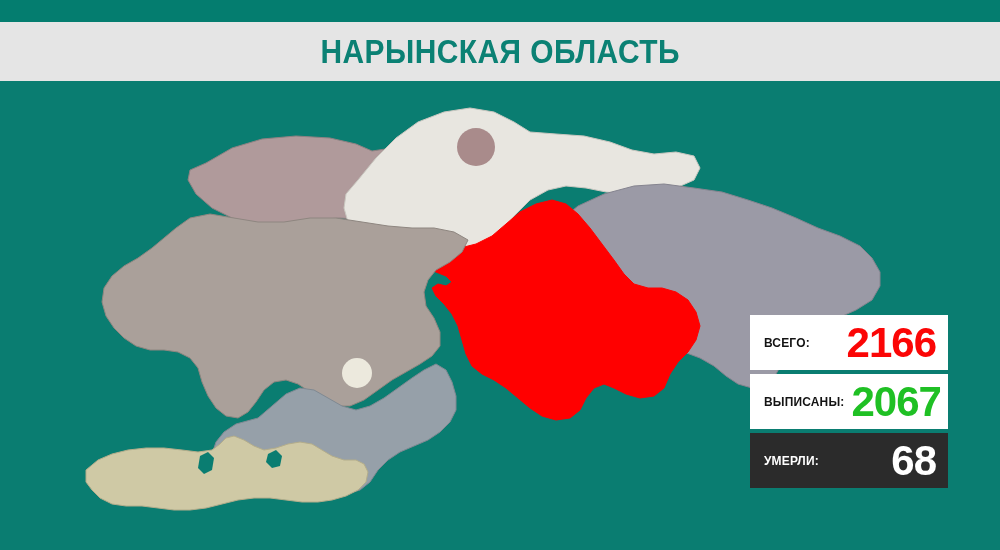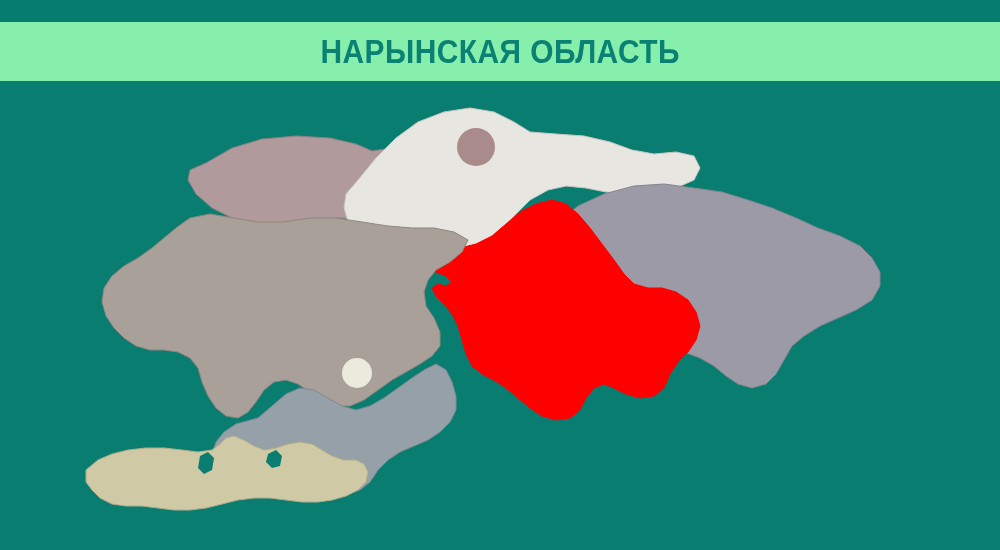"НАРЫНСКАЯ ОБЛАСТЬ" .title-band { background: #86efac -> #e5e5e5 }
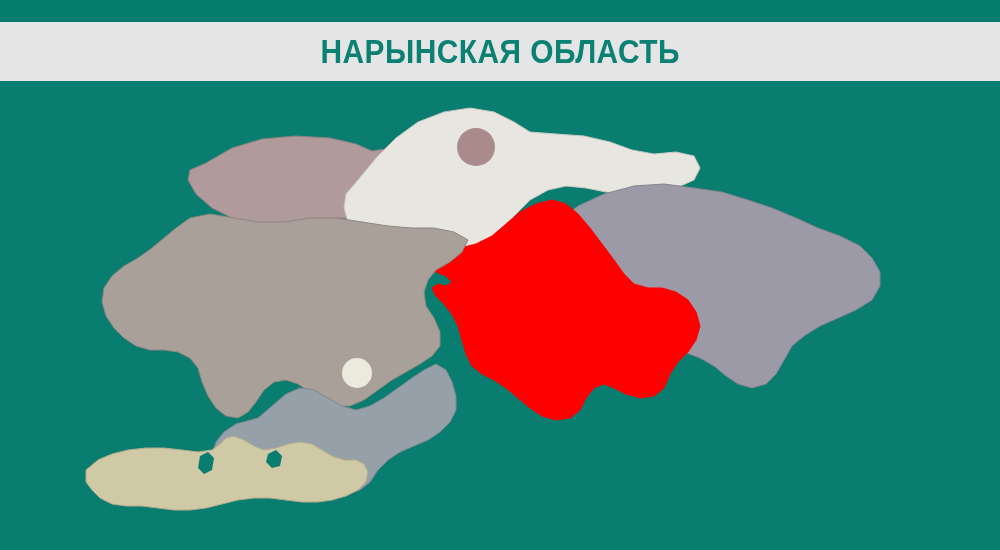"ВСЕГО:" div.stats-panel { html: none -> <div> <div> <span>ВСЕГО:</span> <span>2166</span> </div> <div> <span>ВЫПИСАНЫ:</span> <span>2067</span> </div> <div> <span>УМЕРЛИ:</span> <span>68</span> </div> </div> }
